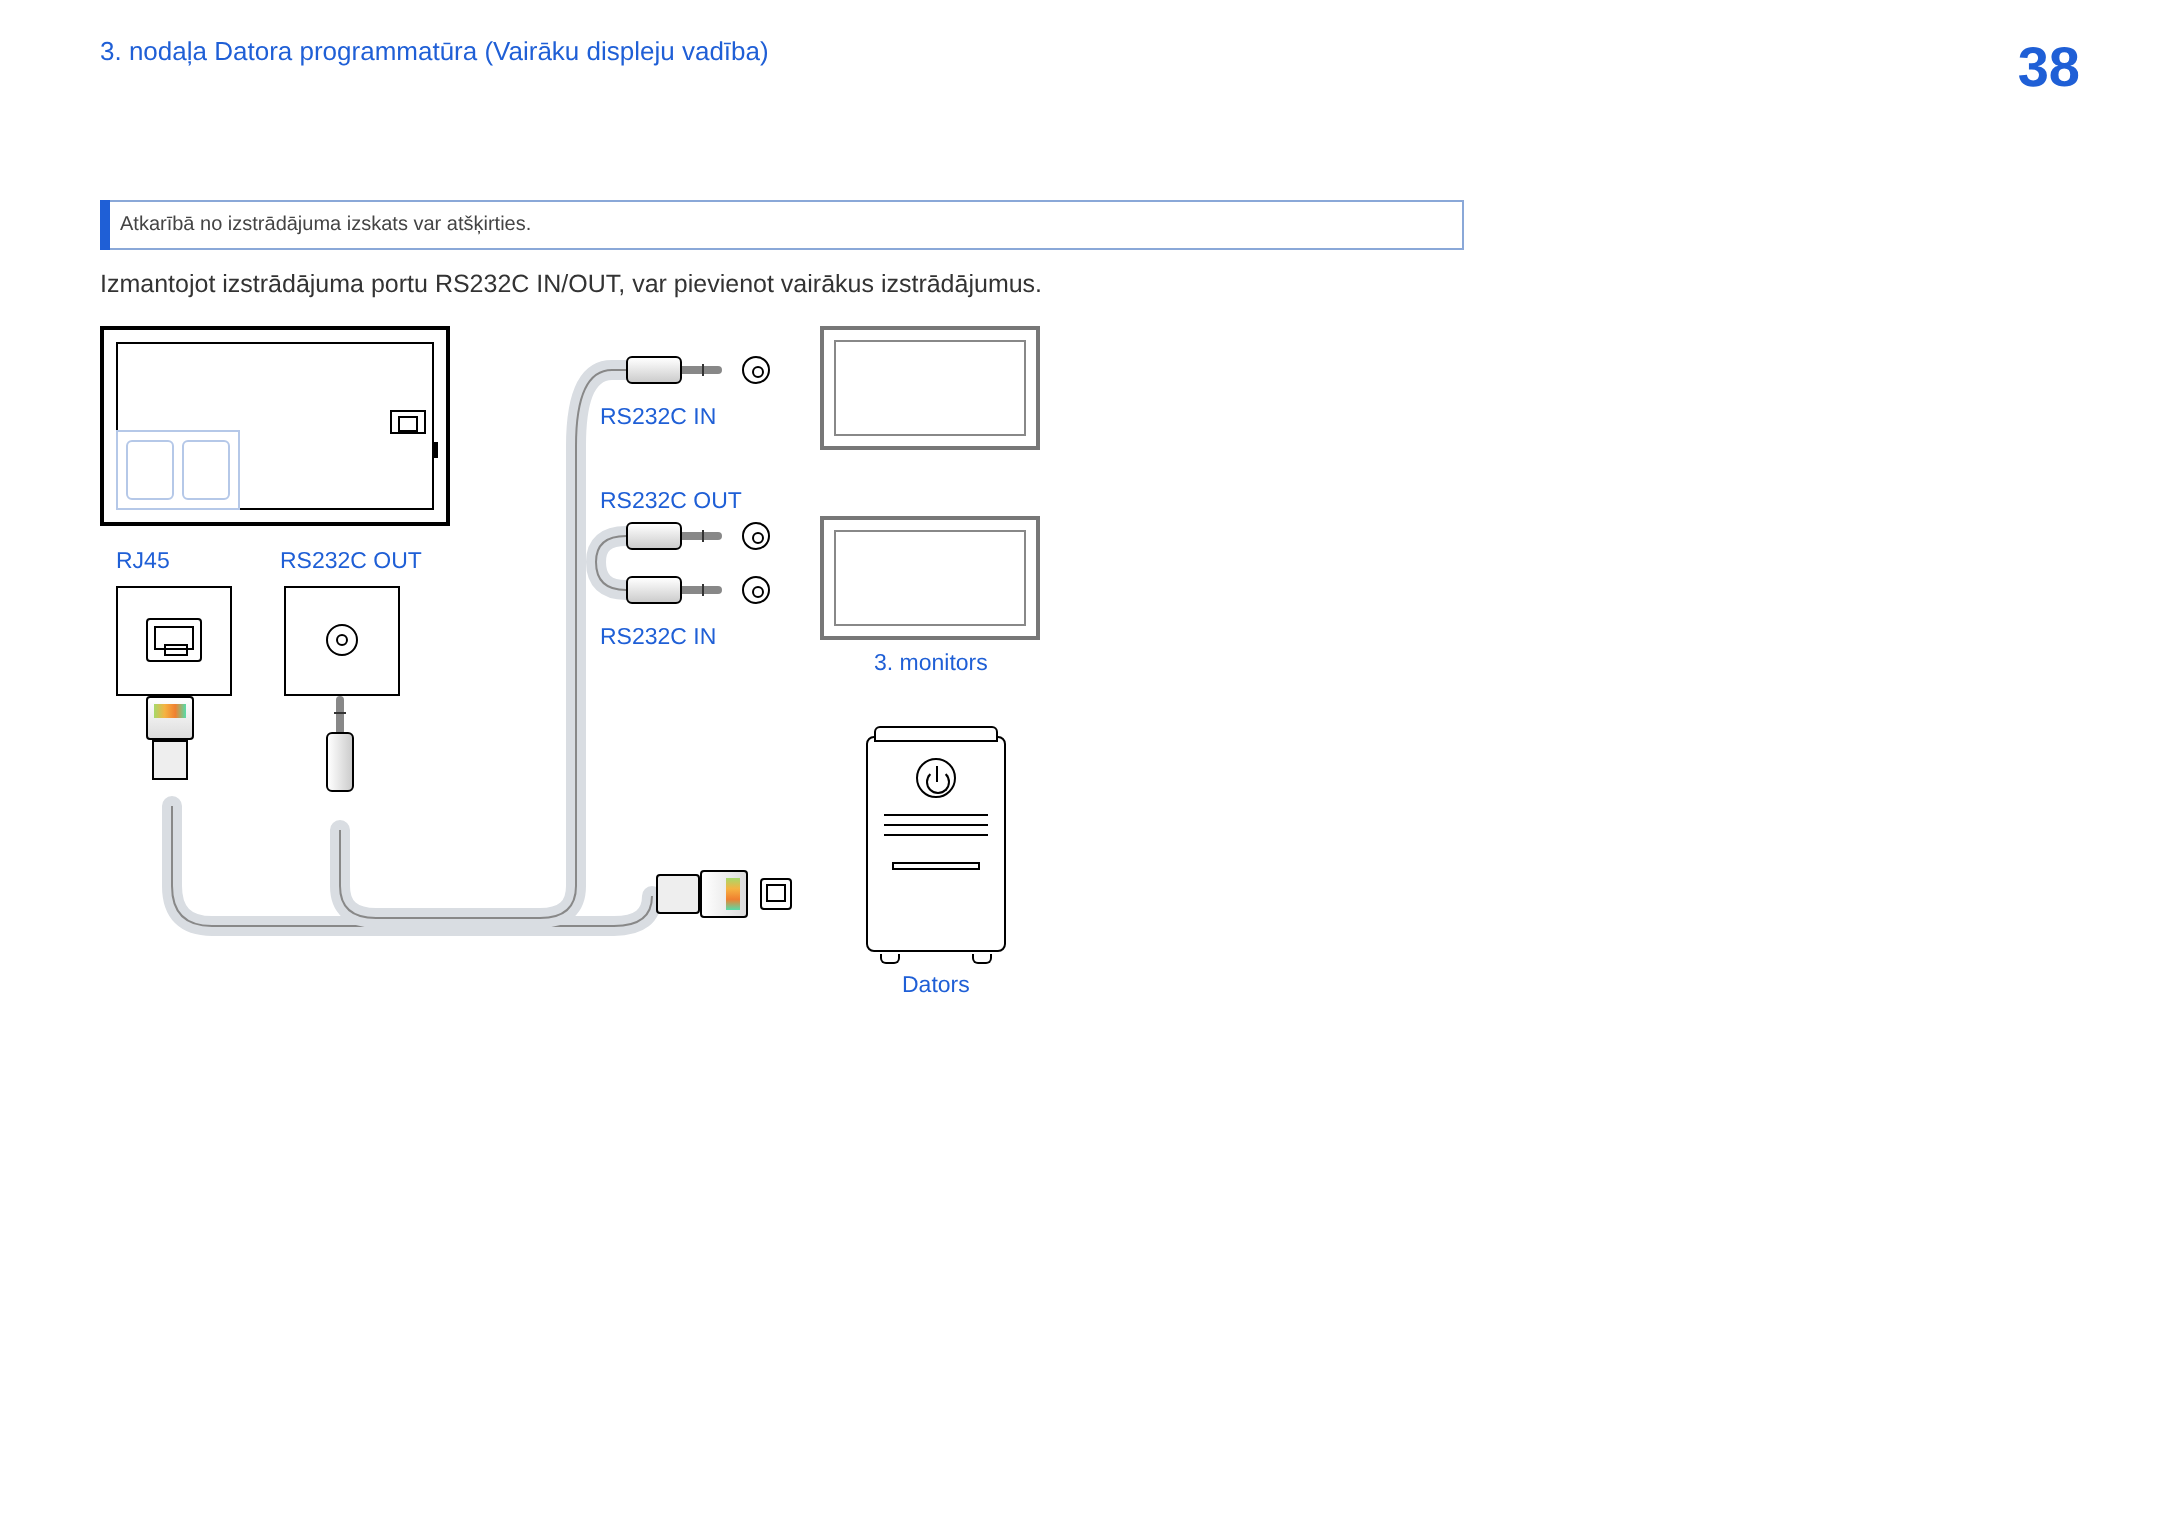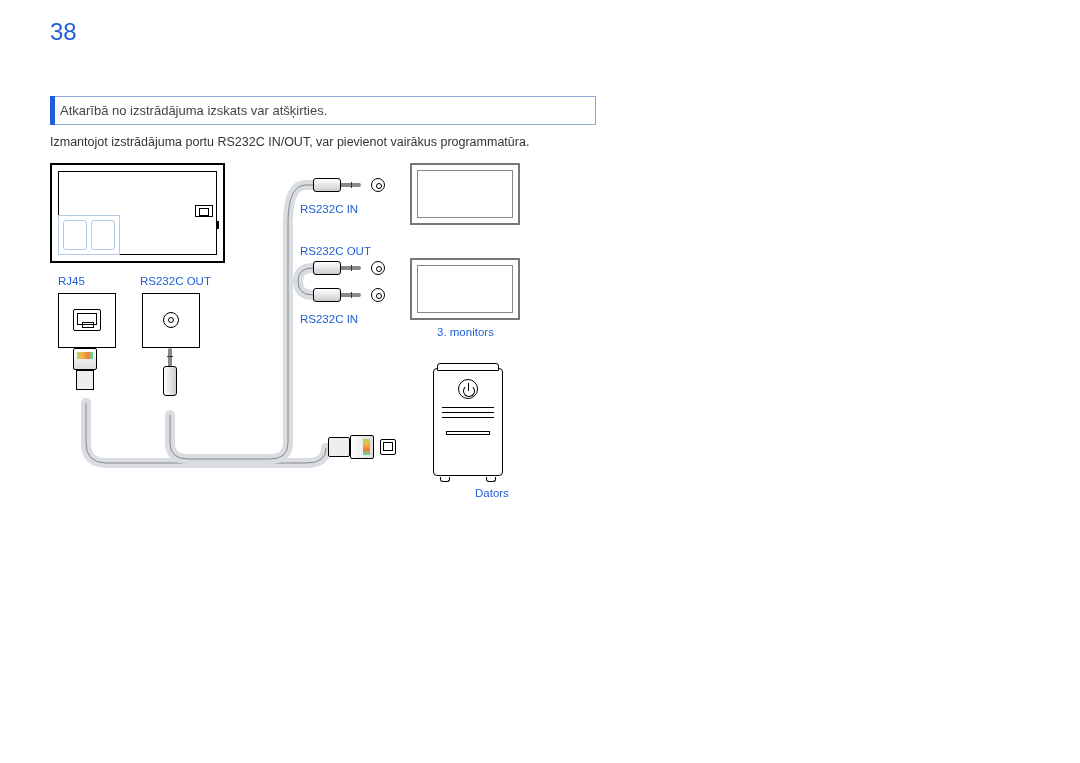"3. nodaļa Datora programmatūra (Vairāku" div.breadcrumb { html: none -> <div>3. nodaļa Datora programmatūra (Vairāku displeju vadība)</div> }
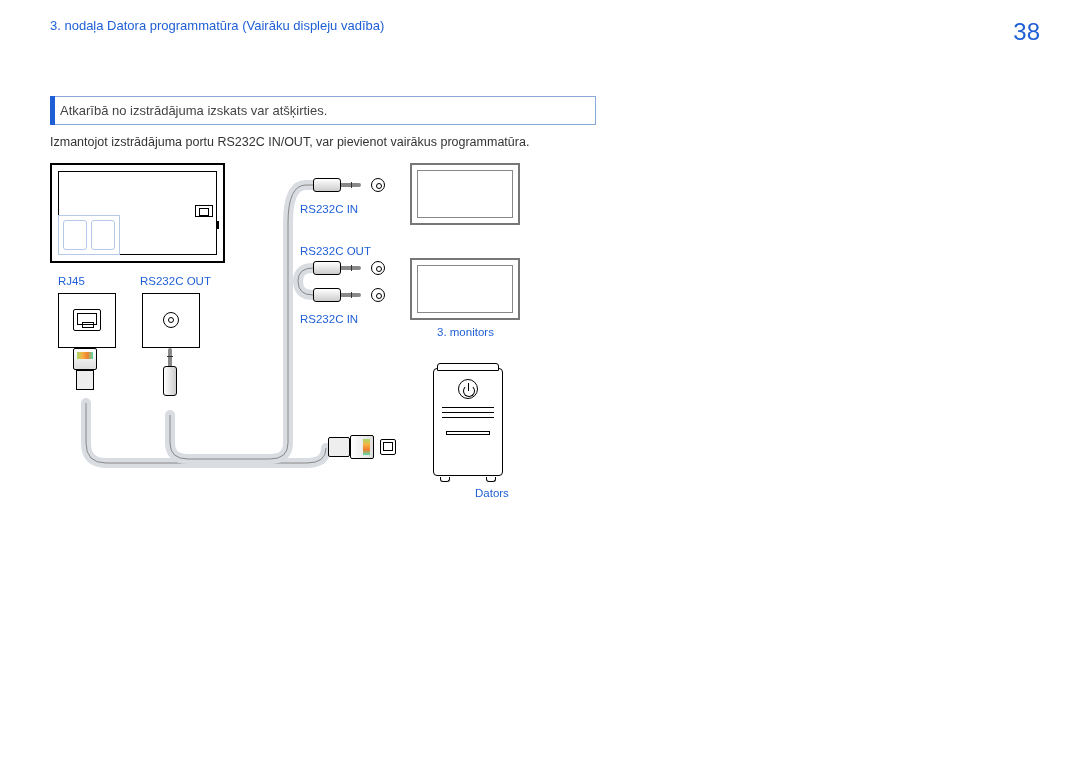"38" .page-num { font-size: 24px -> 28px; font-weight: 400 -> 700 }
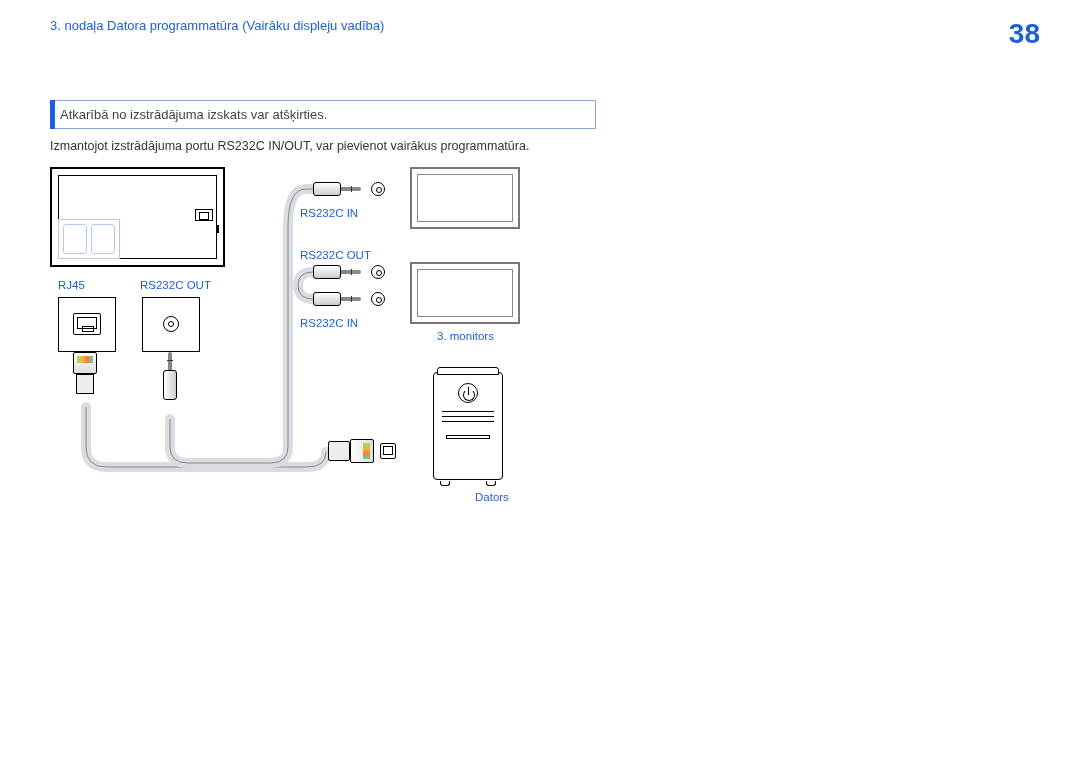"Atkarībā no izstrādājuma izskats var" .note-box { font-size: 13px -> 10px; width: 546px -> 682px }
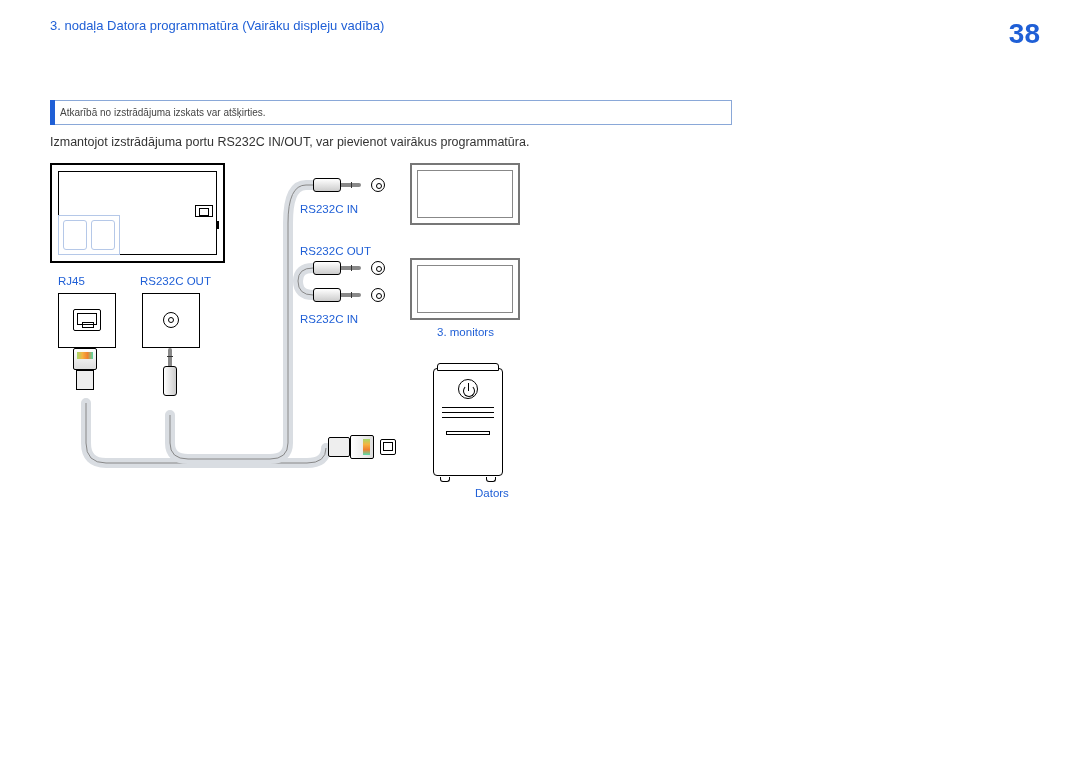"Izmantojot izstrādājuma portu RS232C" div.body-text { text: programmatūra -> izstrādājumus }
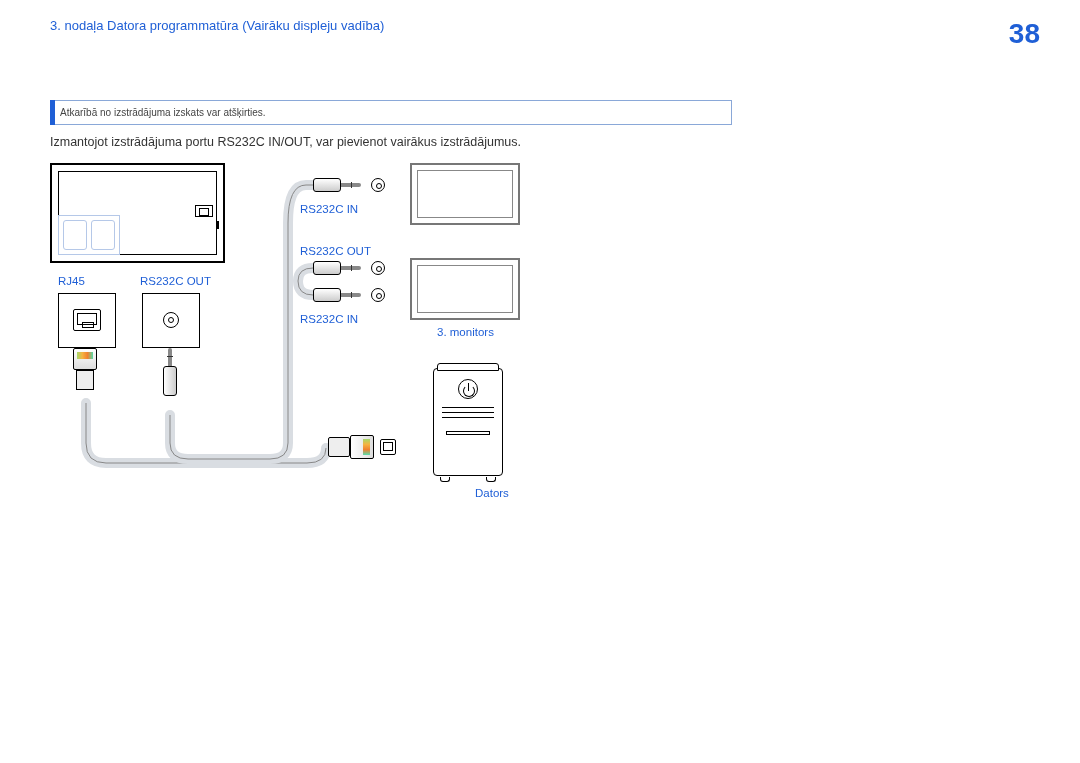"Dators" div.label-blue { margin-left: 24px -> none }
